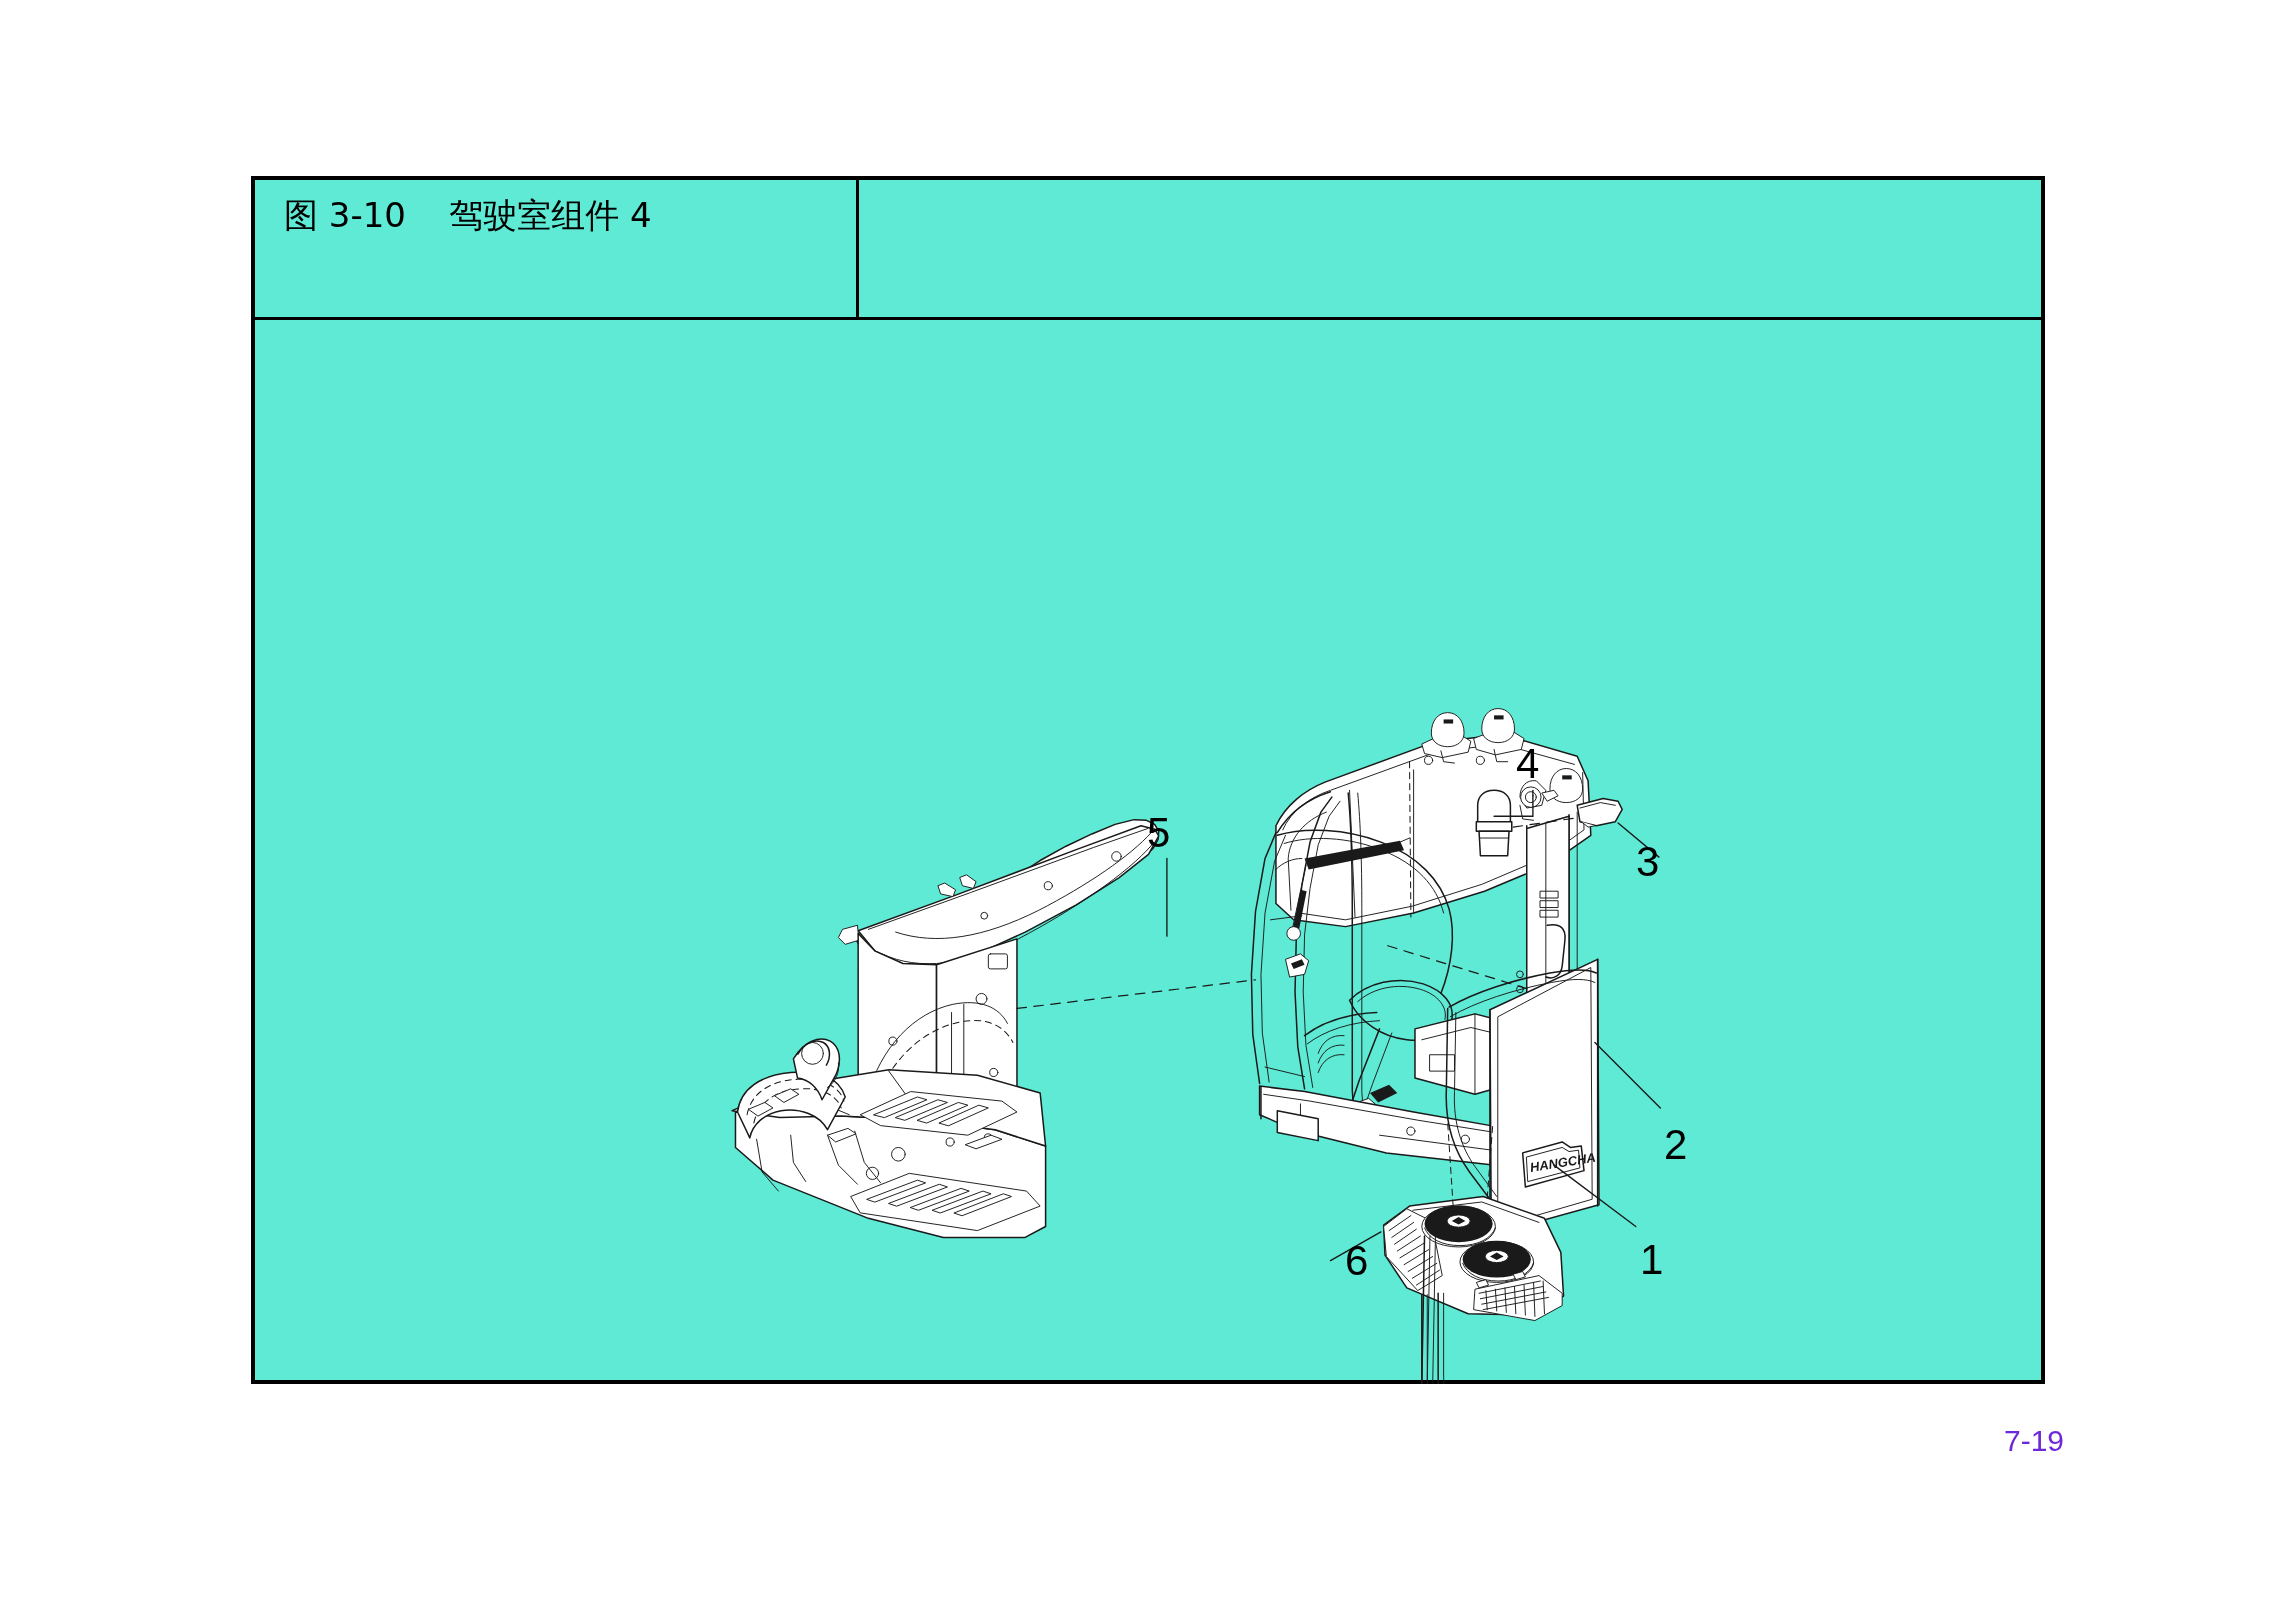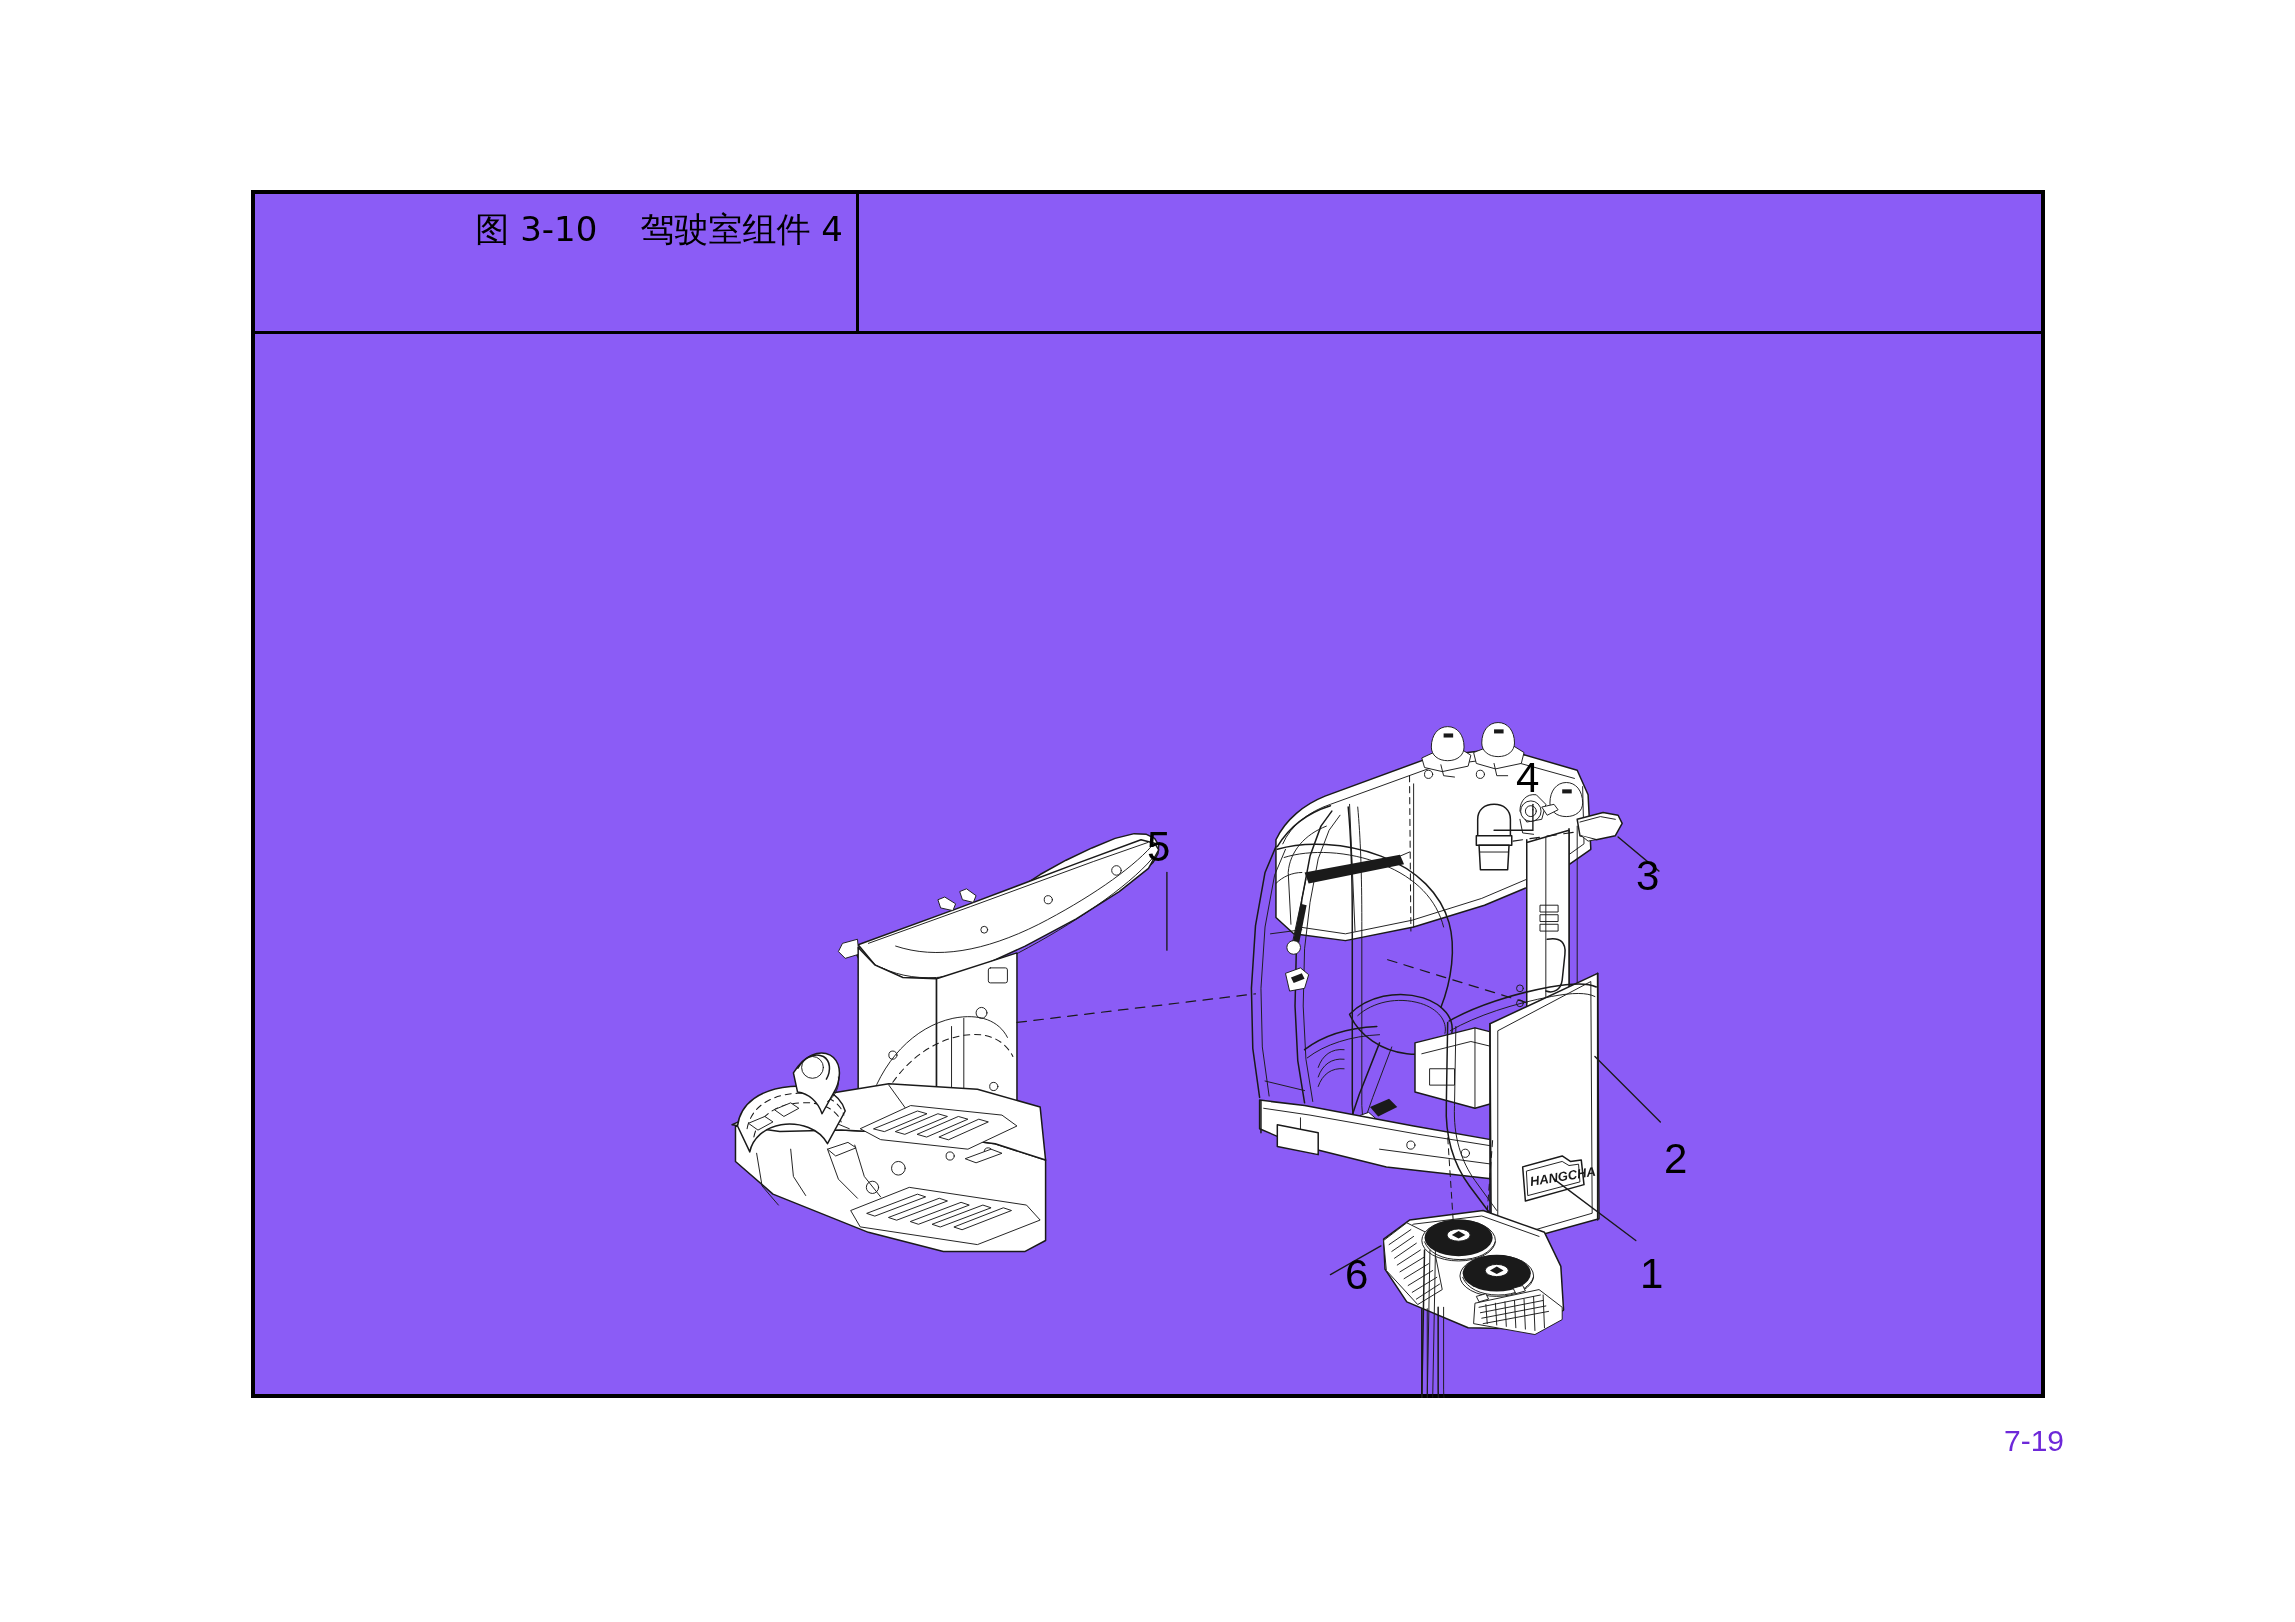"图 3-10 驾驶室组件 4" .frame { background: #8b5cf6 -> #5eead4; text-align: right -> none; top: 190px -> 176px }
